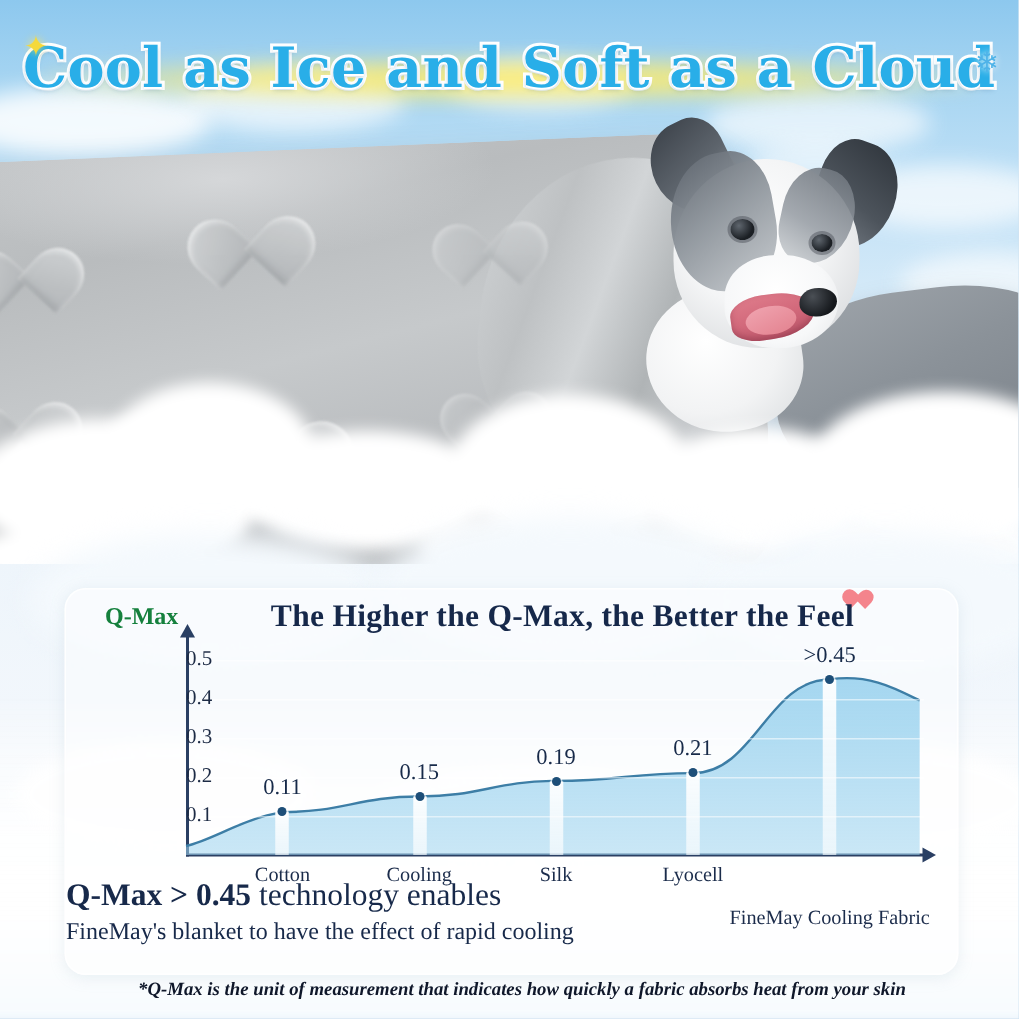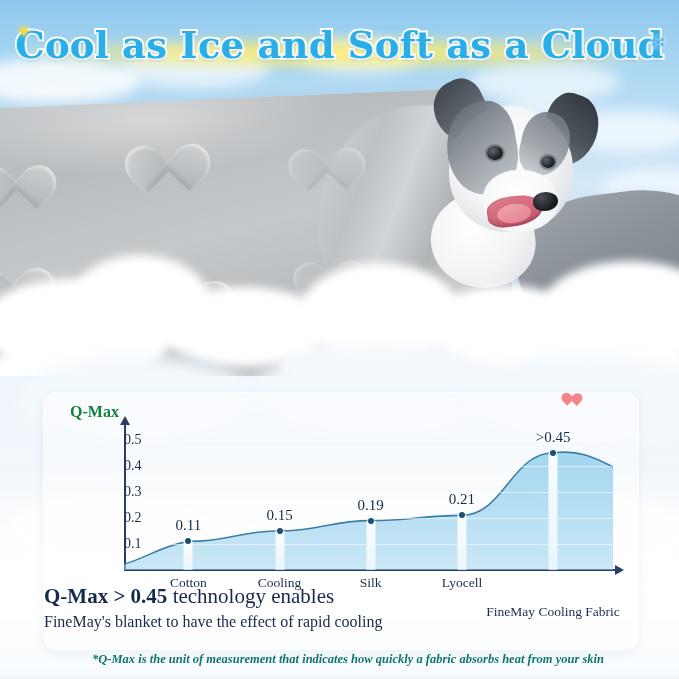"The Higher the Q-Max, the" div.chart-title { html: none -> <div>The Higher the Q-Max, the Better the Feel</div> }
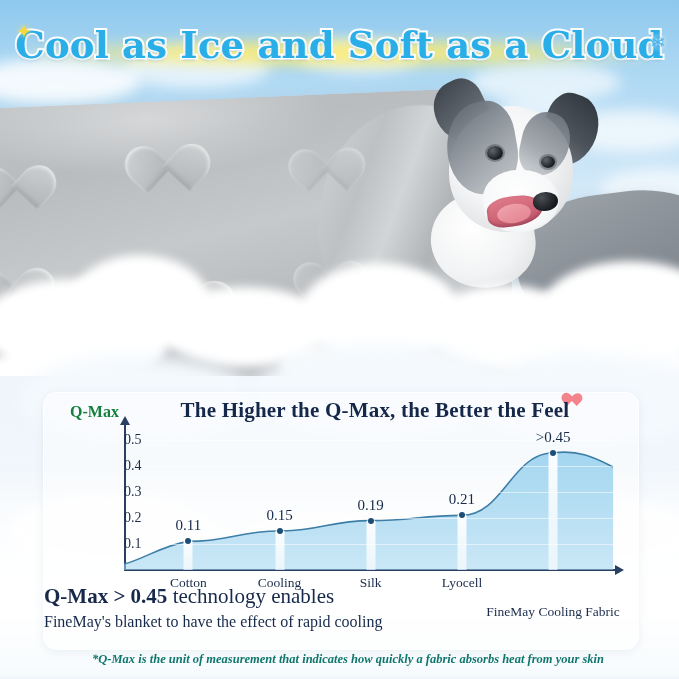"*Q-Max is the unit of" .footnote { color: #0f766e -> #0f172a }
